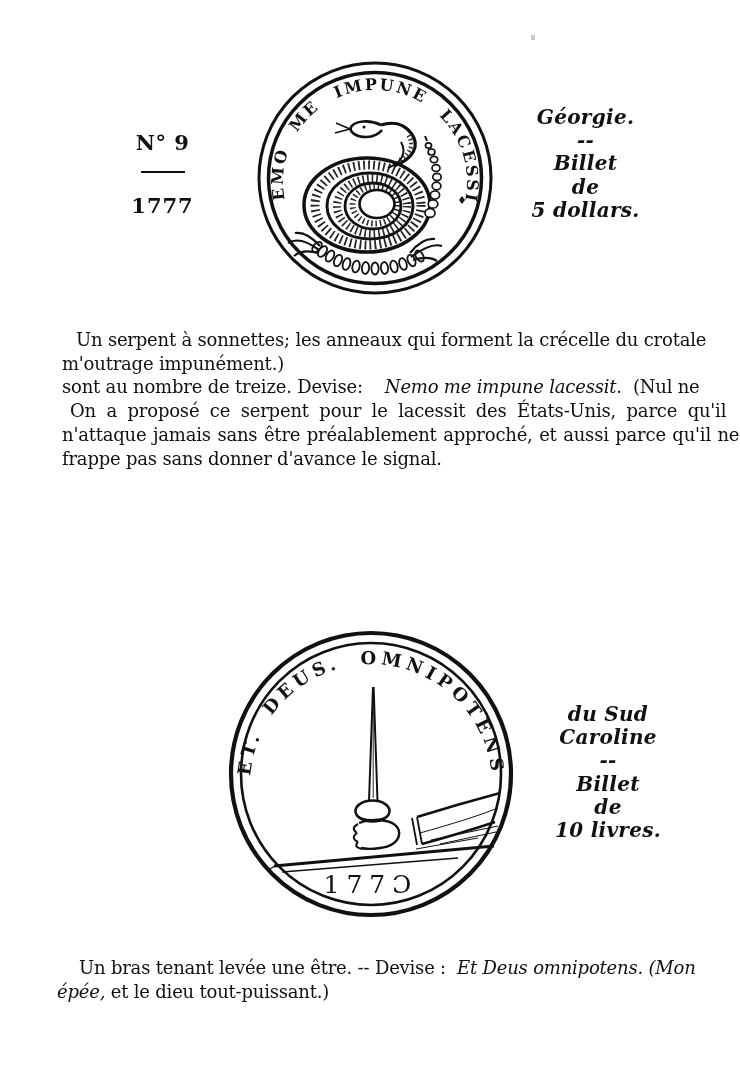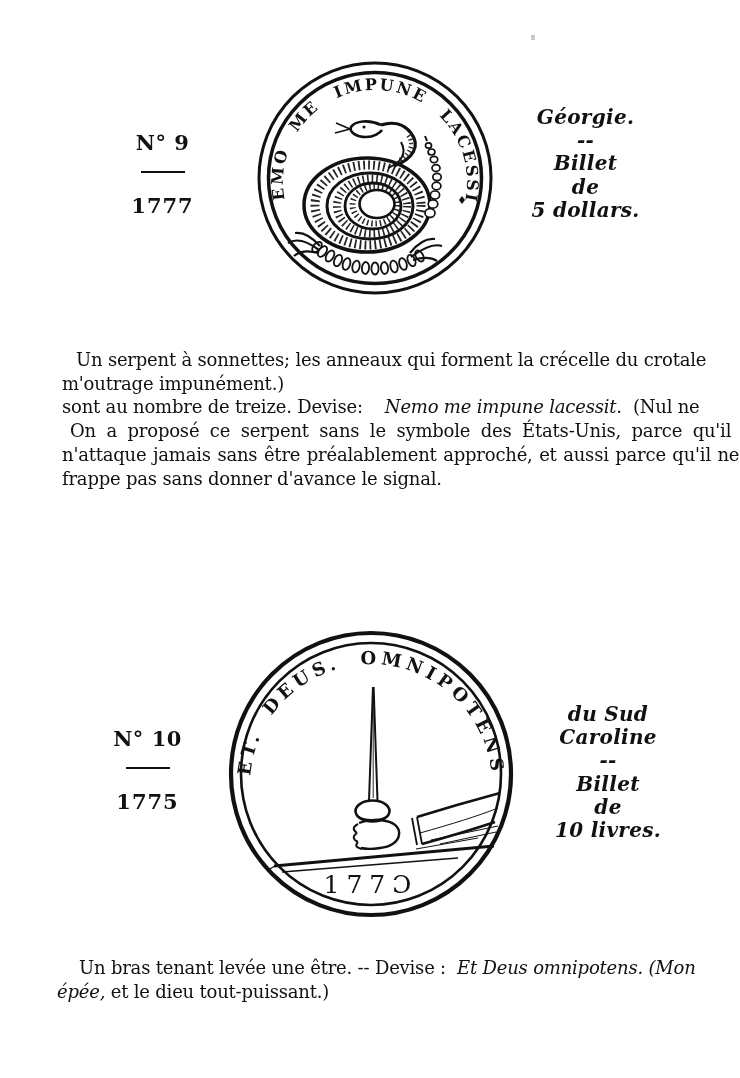"Un serpent à sonnettes; les" div.tline { margin-top: 20px -> none }
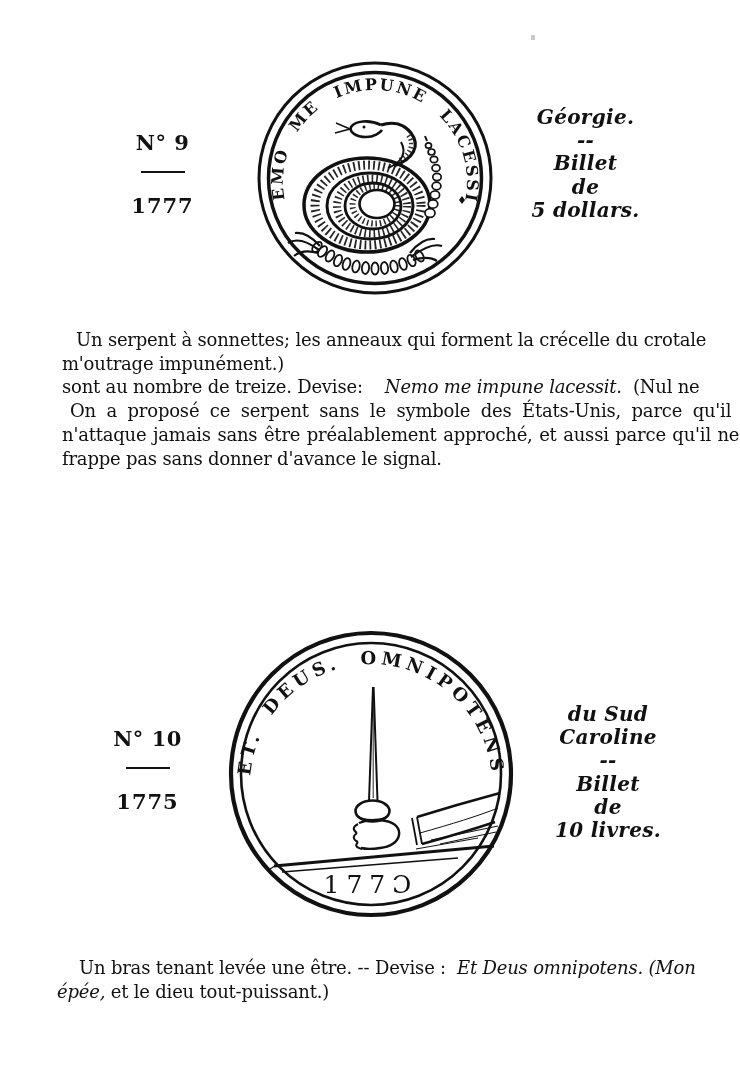"On a proposé ce serpent" span { text: sans le symbole -> pour le lacessit }
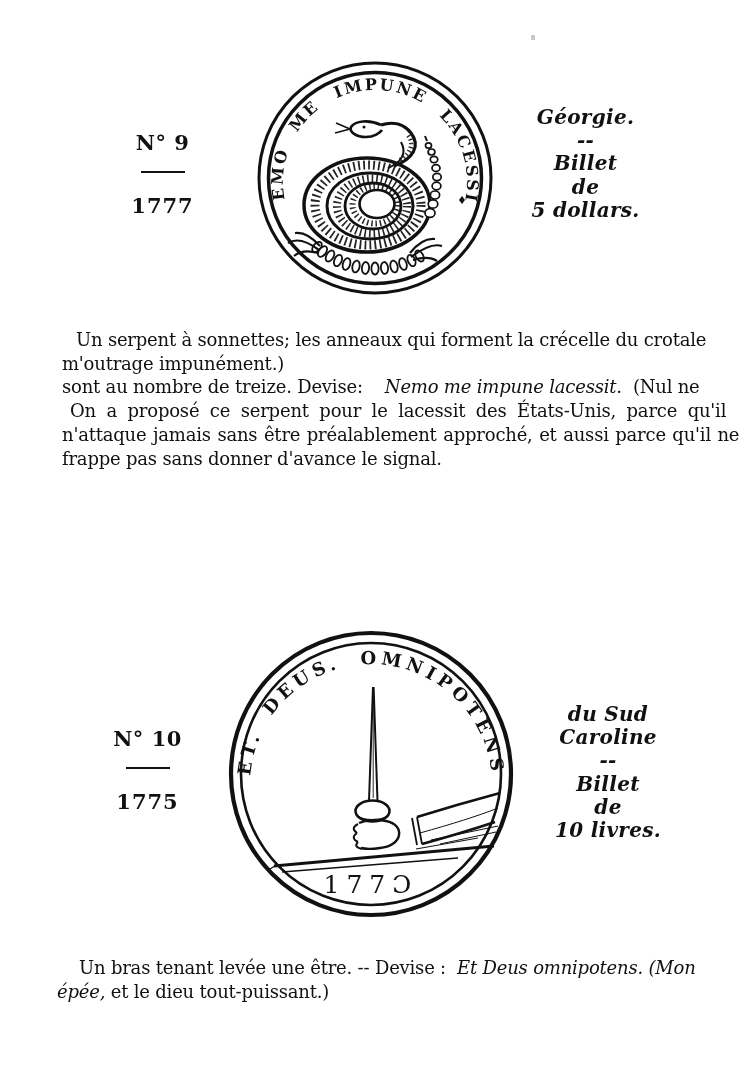"N° 10" div.abs { html: <div> <div>N° 10</div> <div></div> <div>1775</div> </div> -> none }
